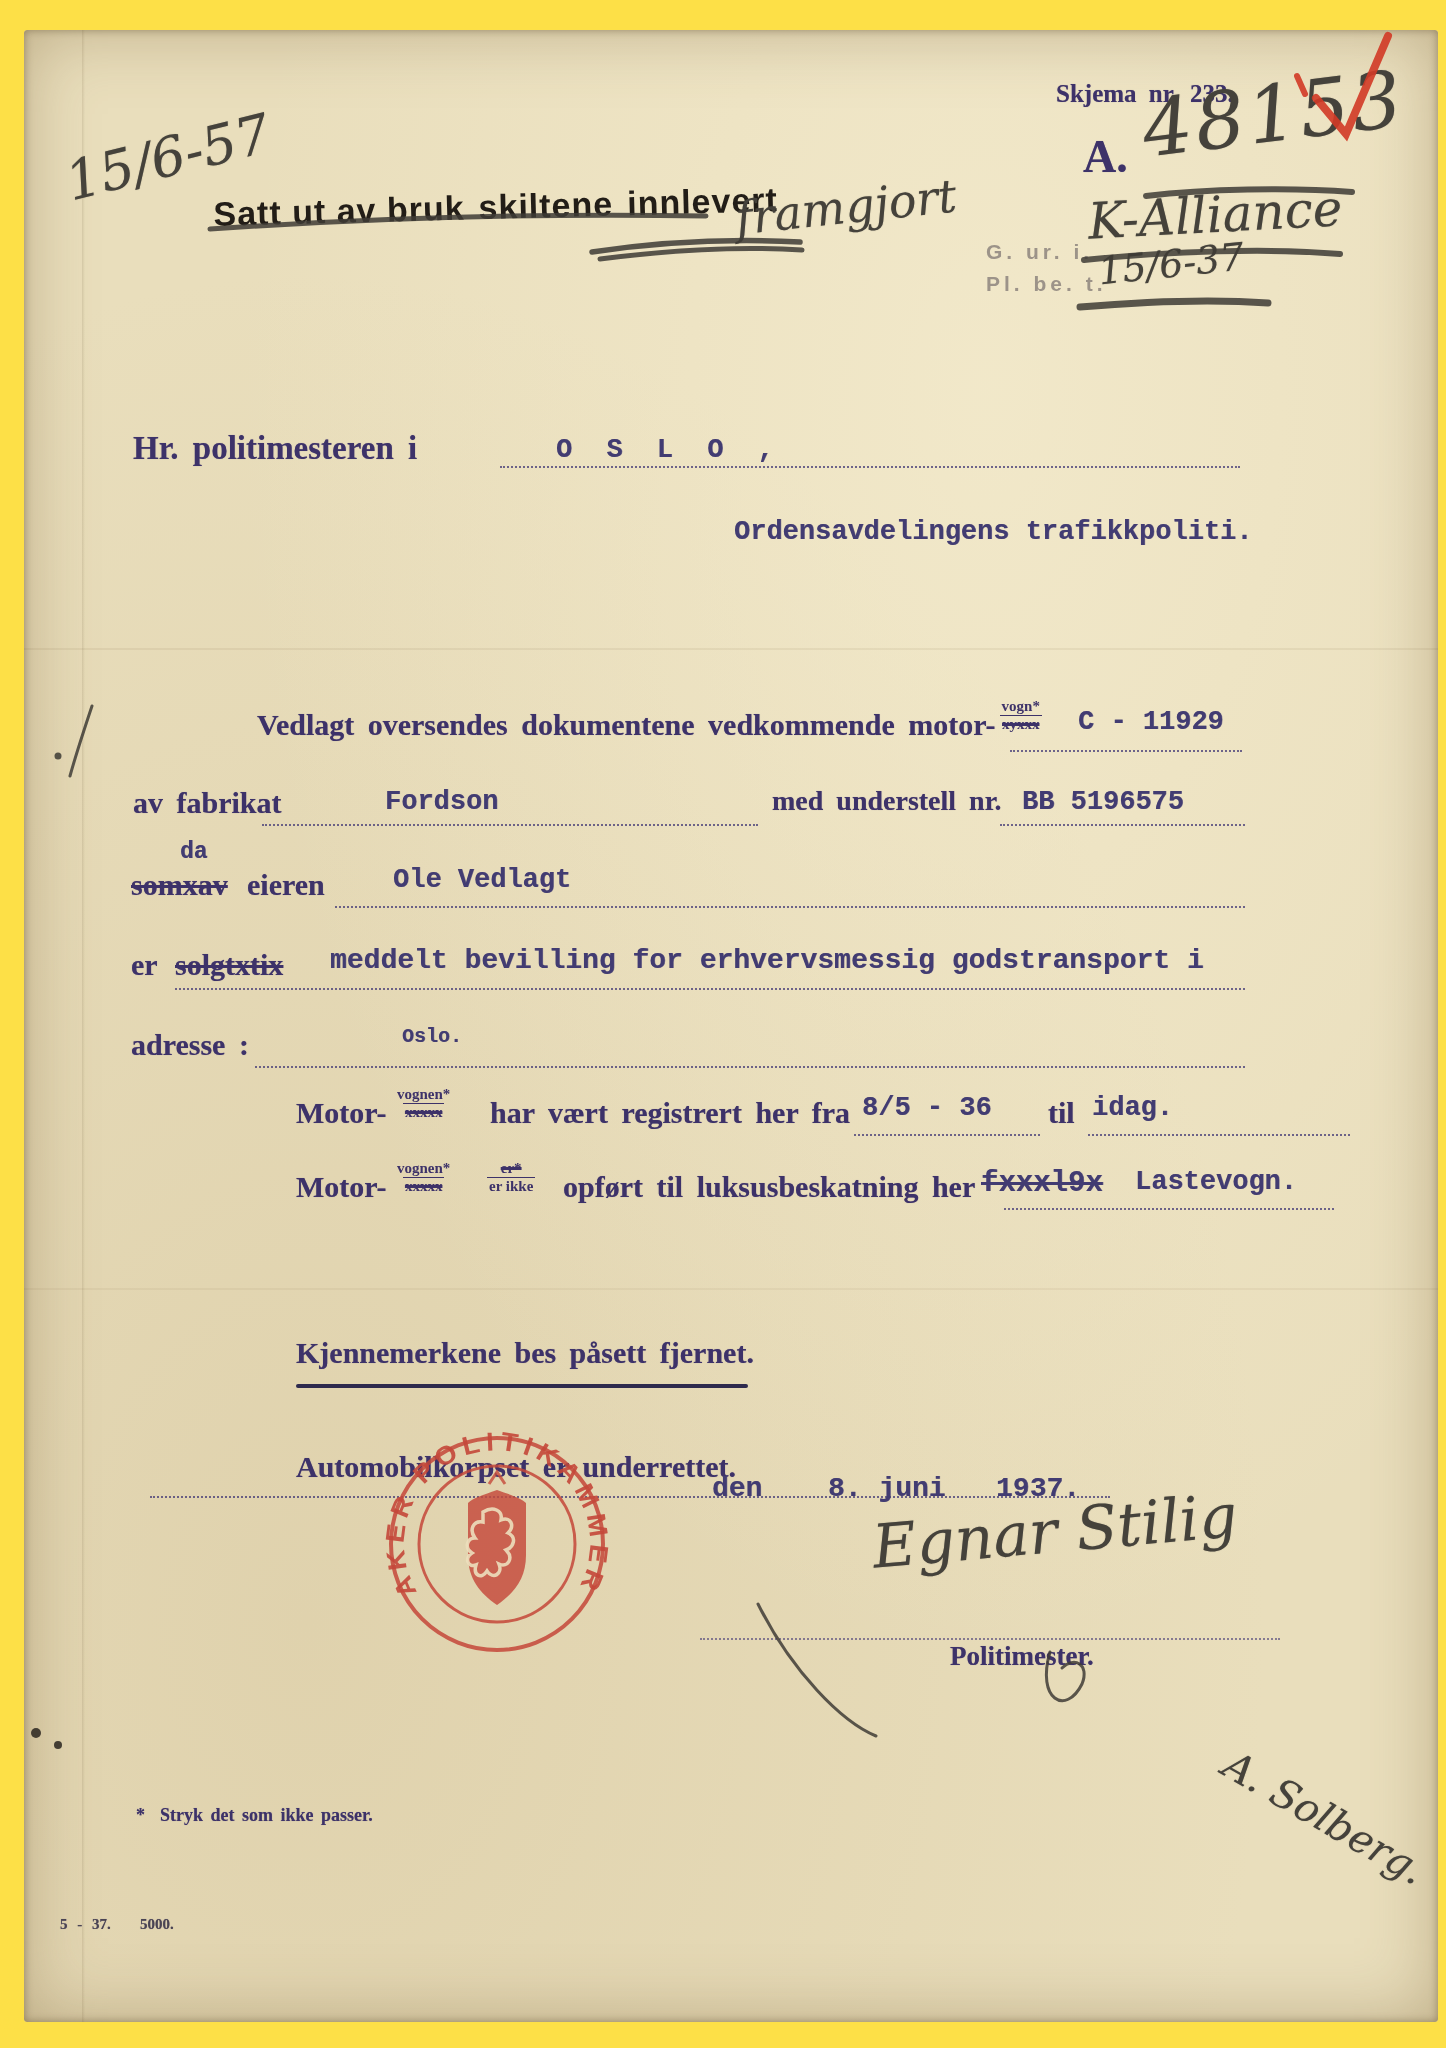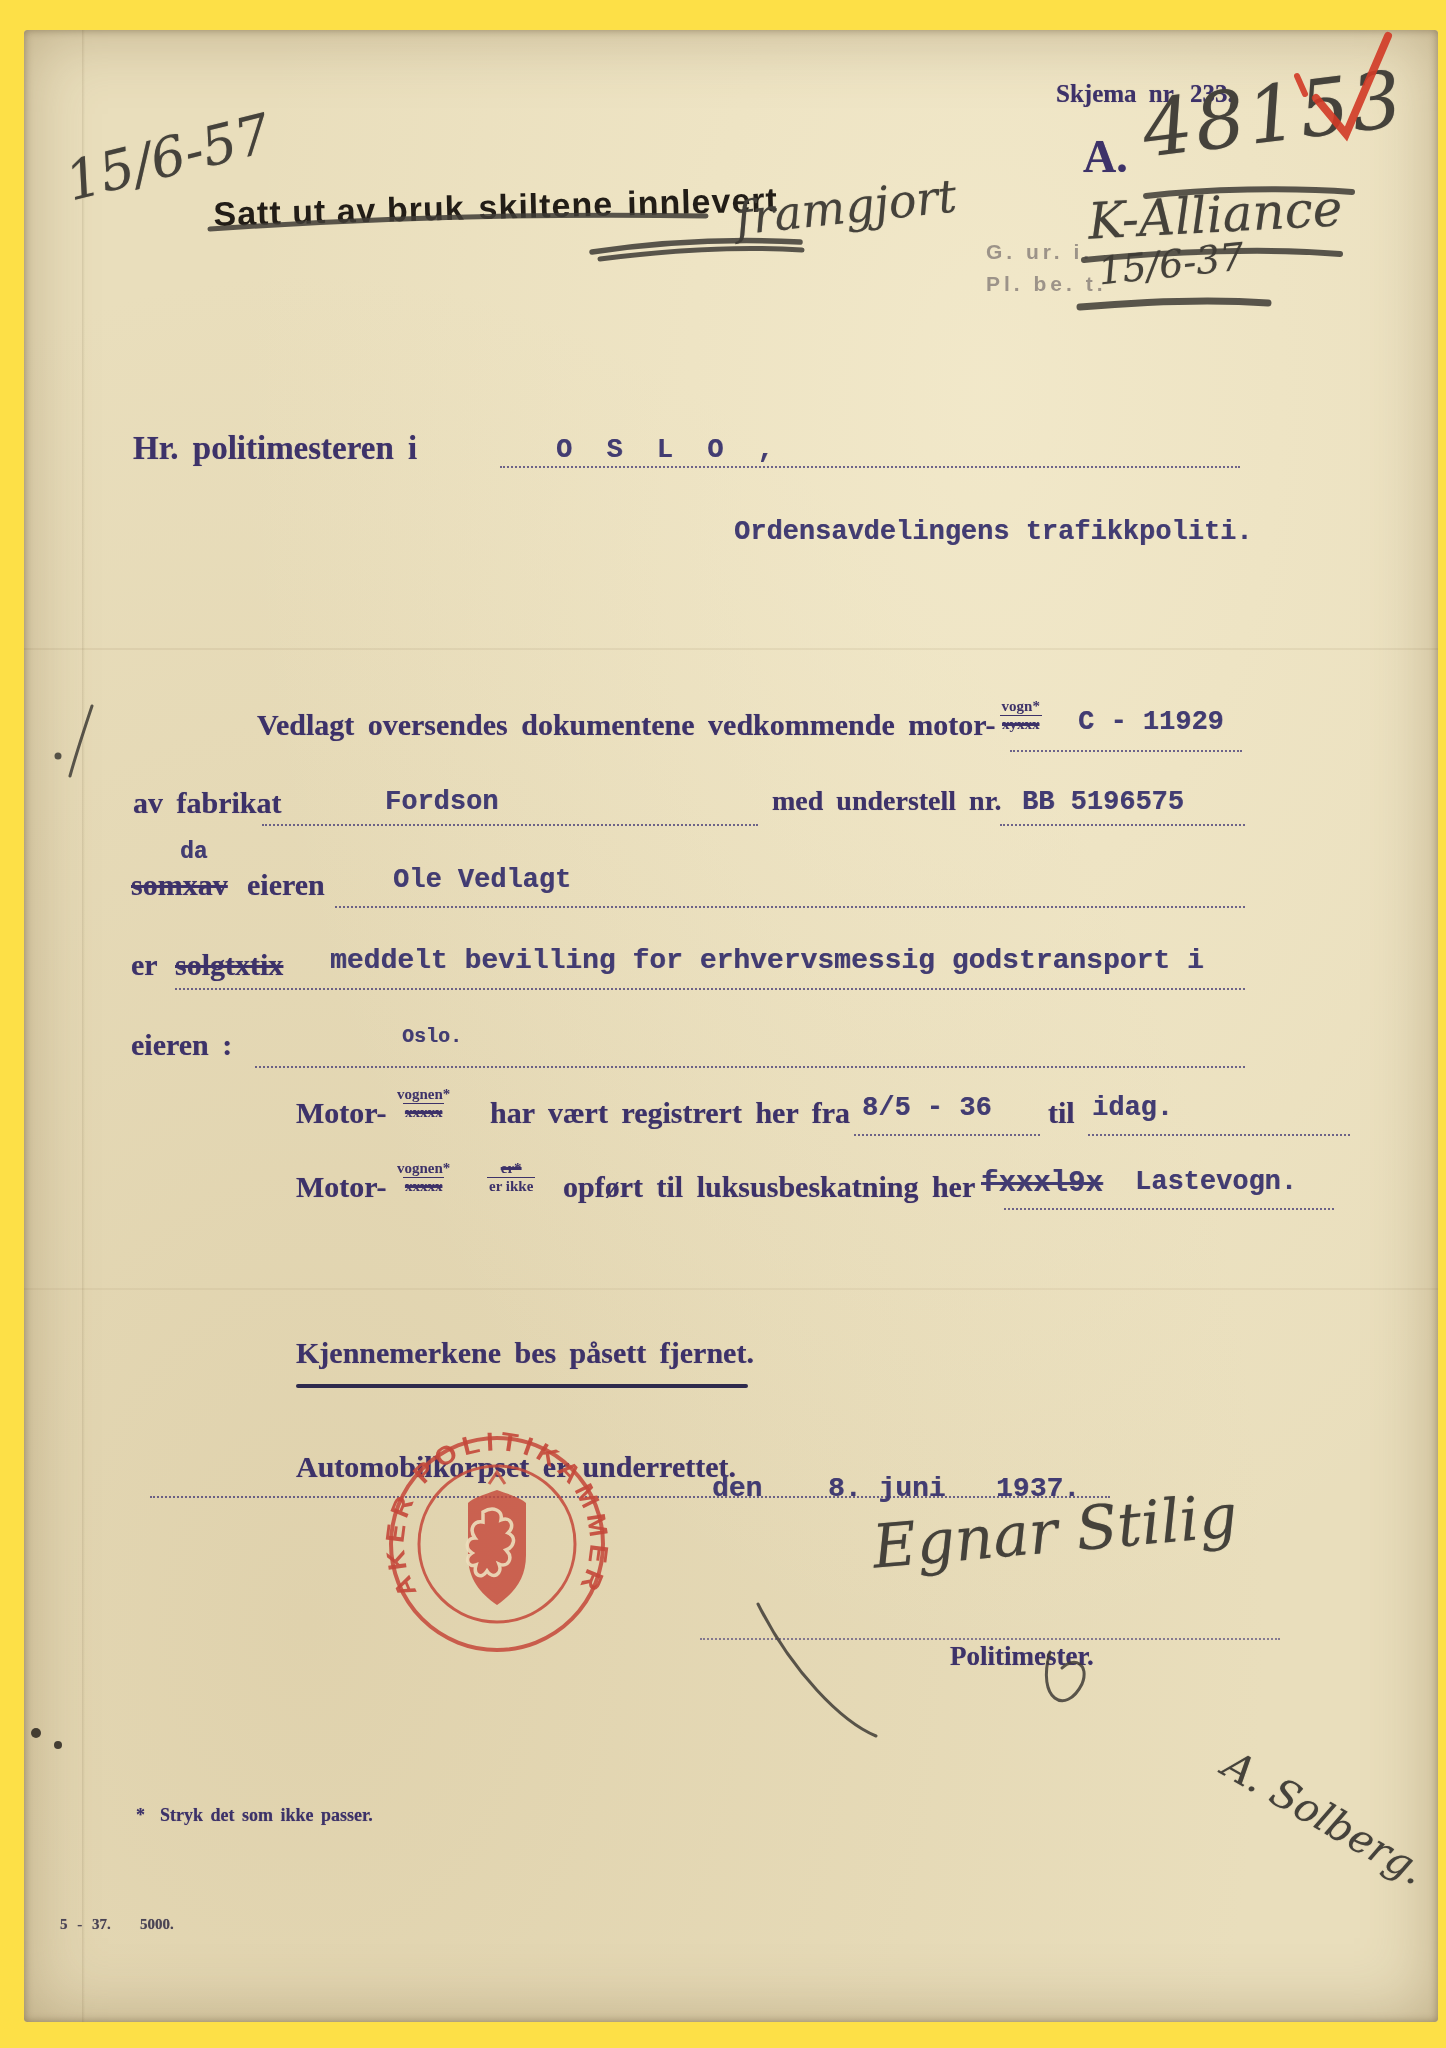"eieren :" div.t { text: eieren -> adresse }
